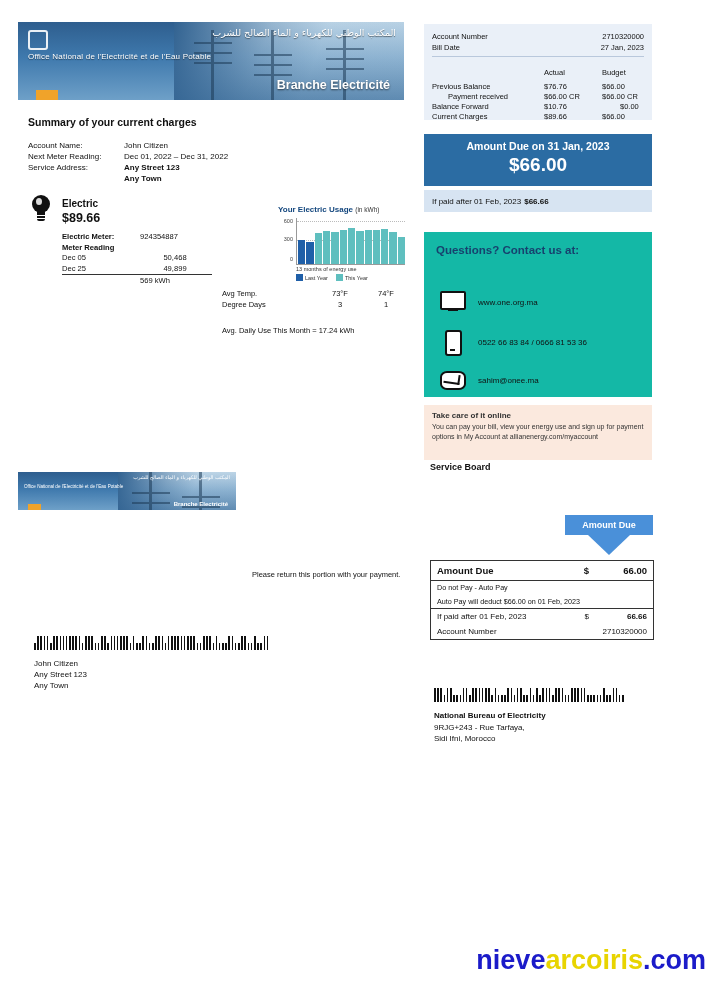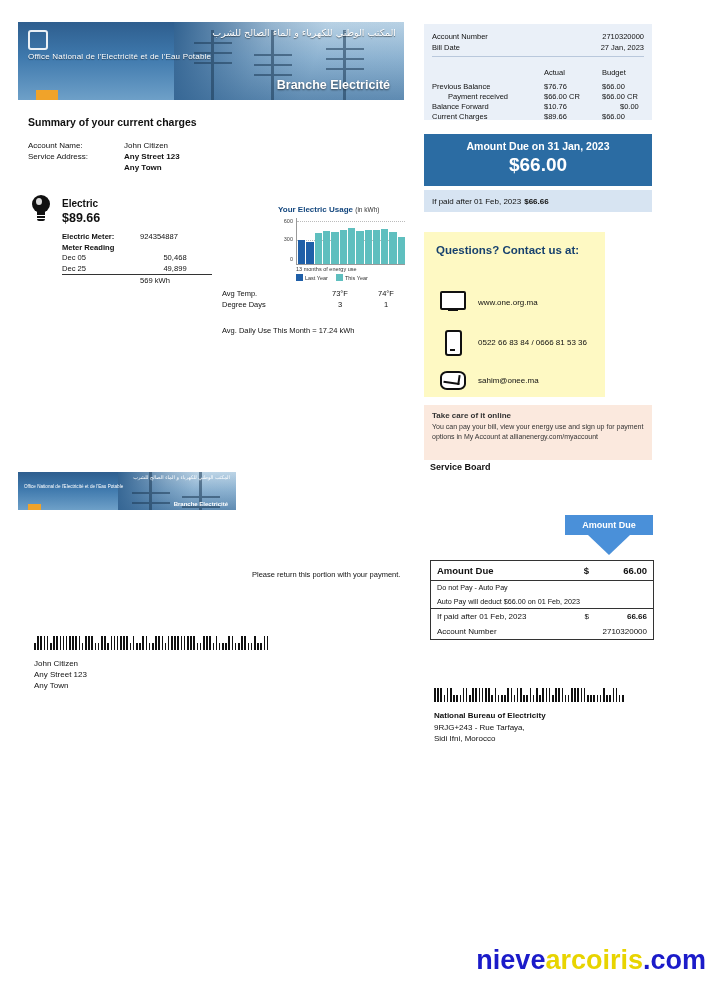"Next Meter Reading:" div.acct-row { html: none -> <div> <div>Next Meter Reading:</div> <div>Dec 01, 2022 – Dec 31, 2022</div> </div> }
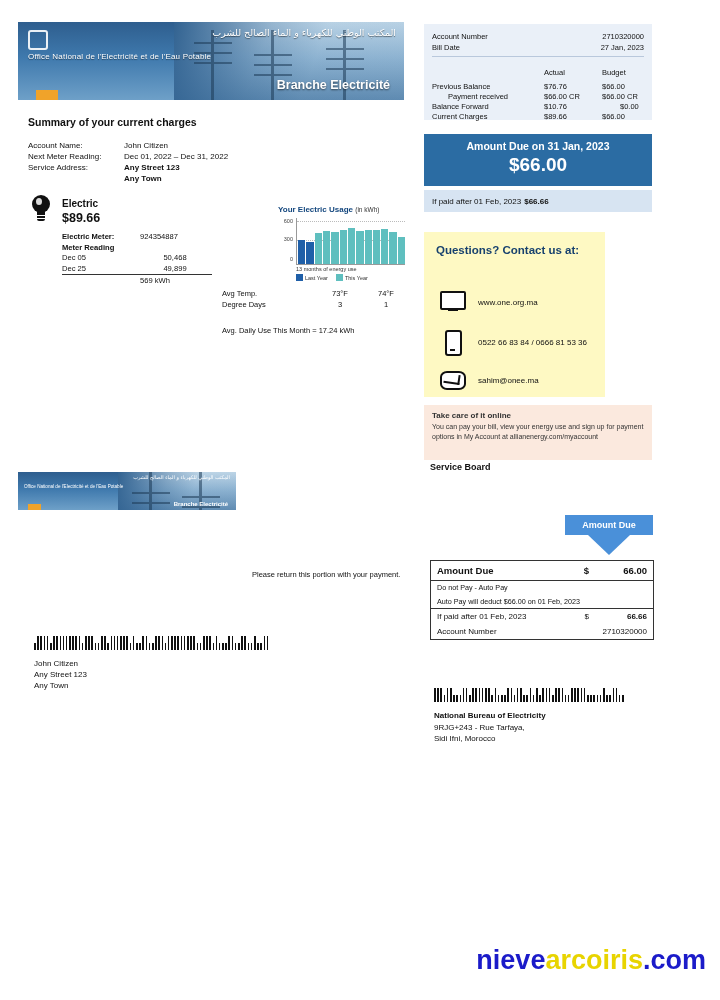"Questions? Contact us at:" .questions { background: #fef9c3 -> #14b8a6; width: 181px -> 228px }
